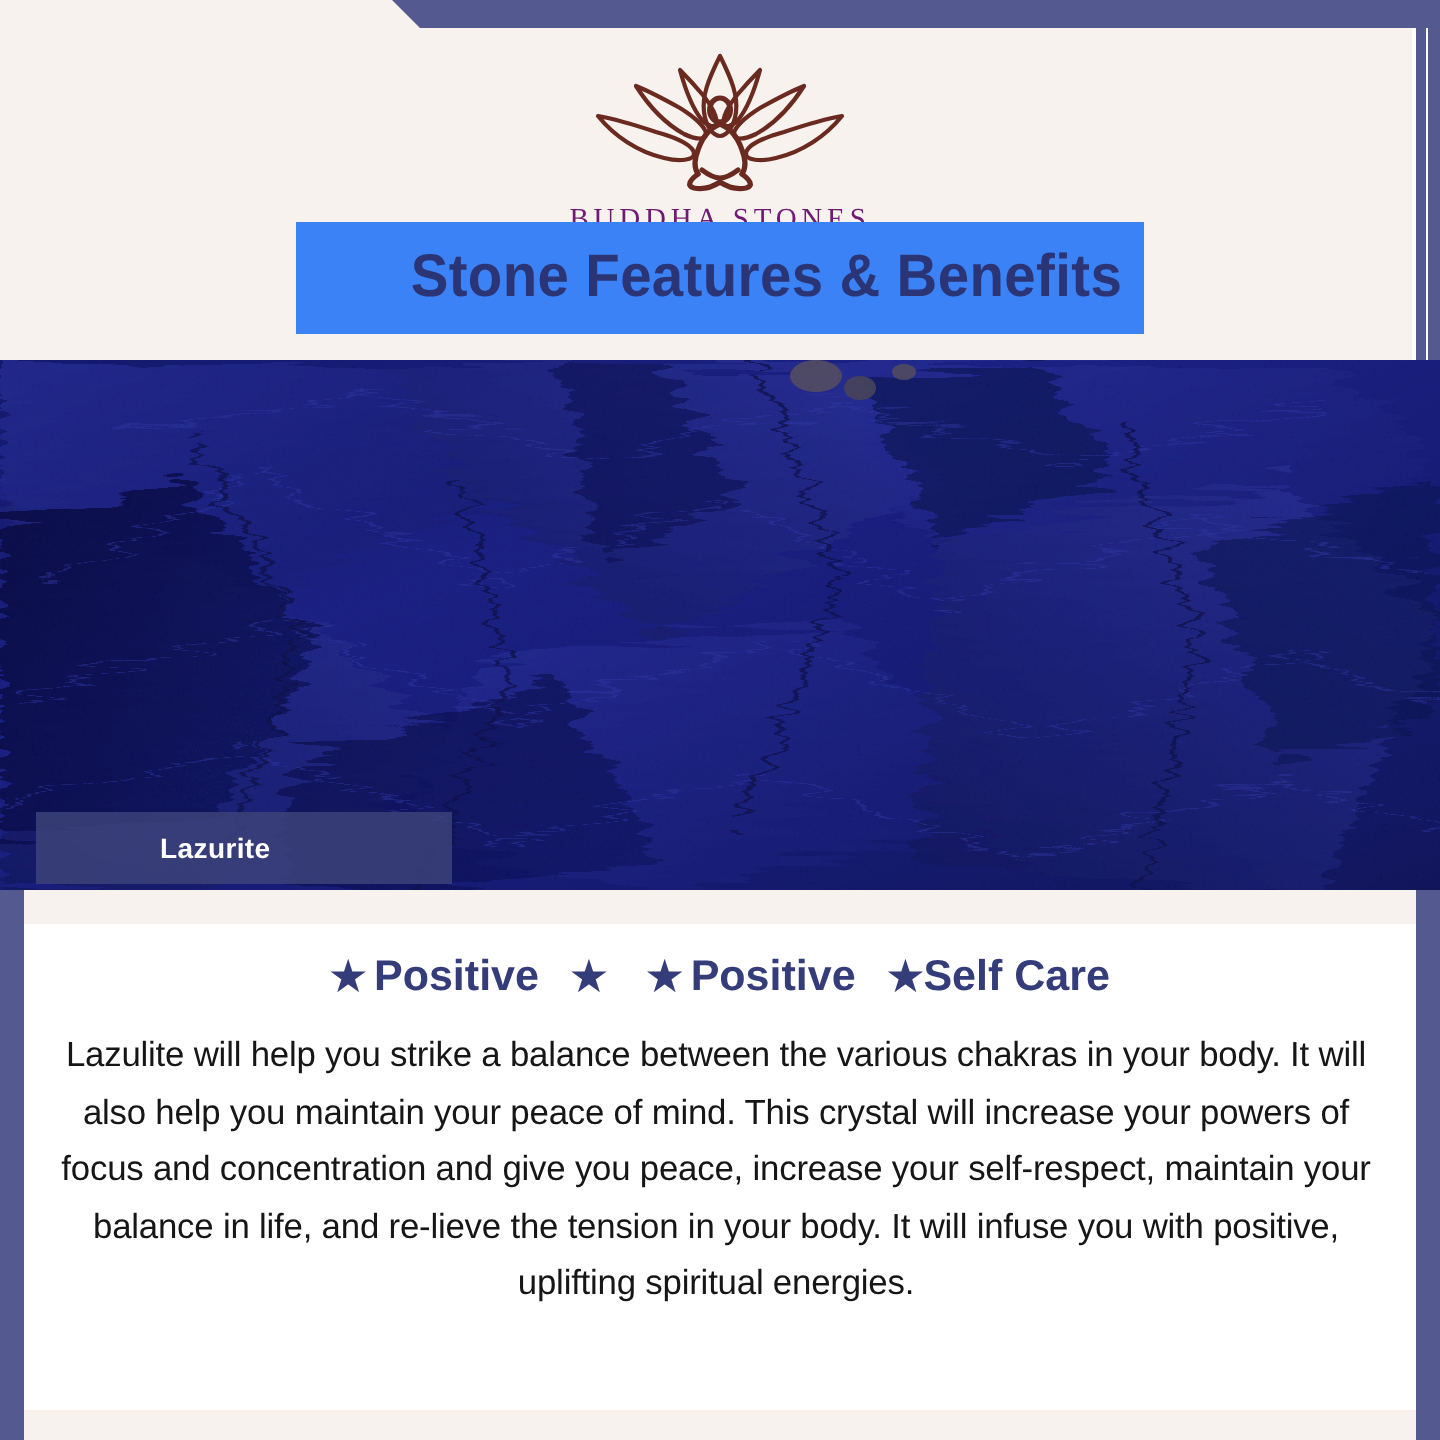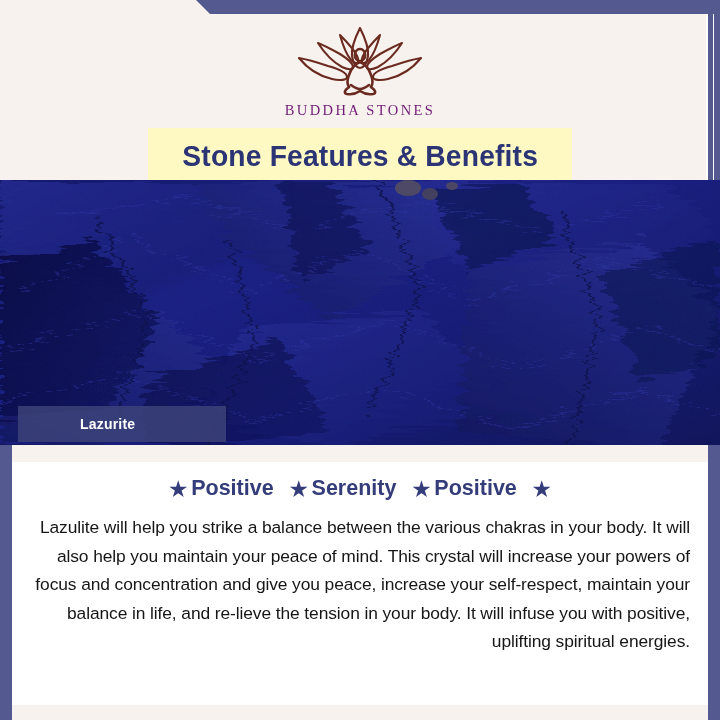"Stone Features & Benefits" .title-banner { background: #fef9c3 -> #3b82f6; justify-content: center -> flex-end; top: 128px -> 111px }
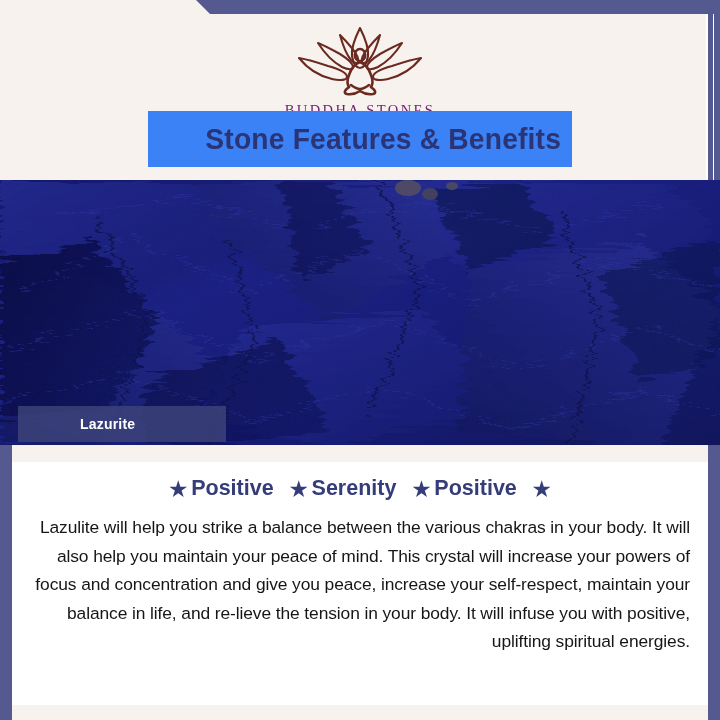"Serenity" span { html: <span>Serenity</span> -> none }
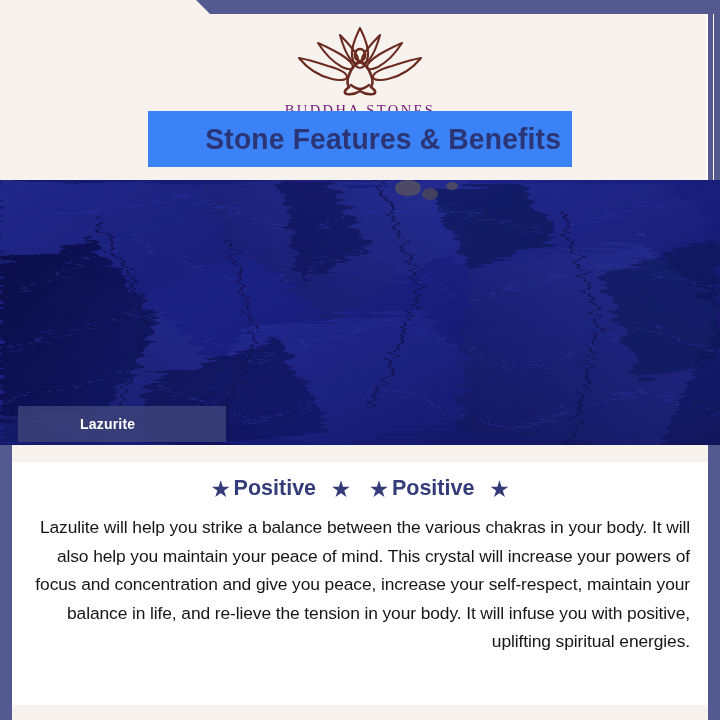"Self Care" span { html: none -> <span>Self Care</span> }
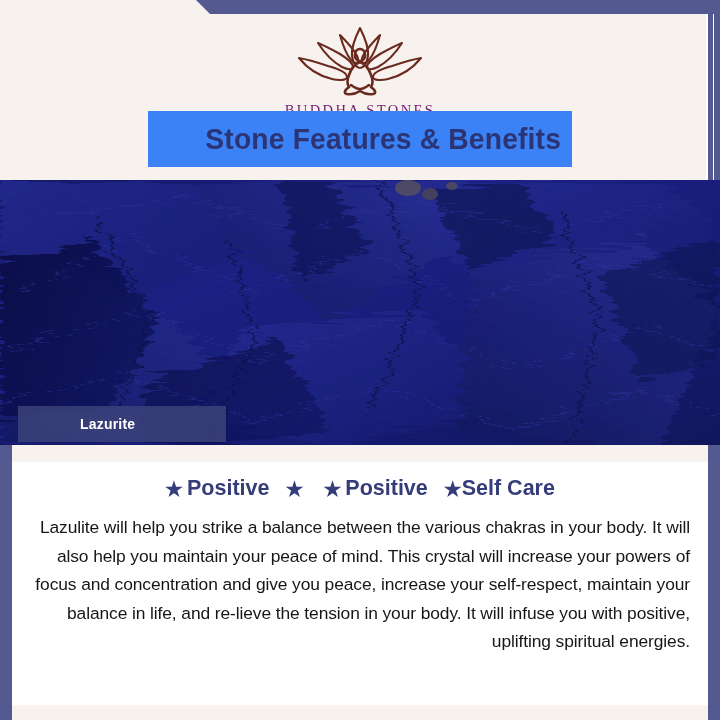"Lazulite will help you strike" .description { text-align: right -> center }
